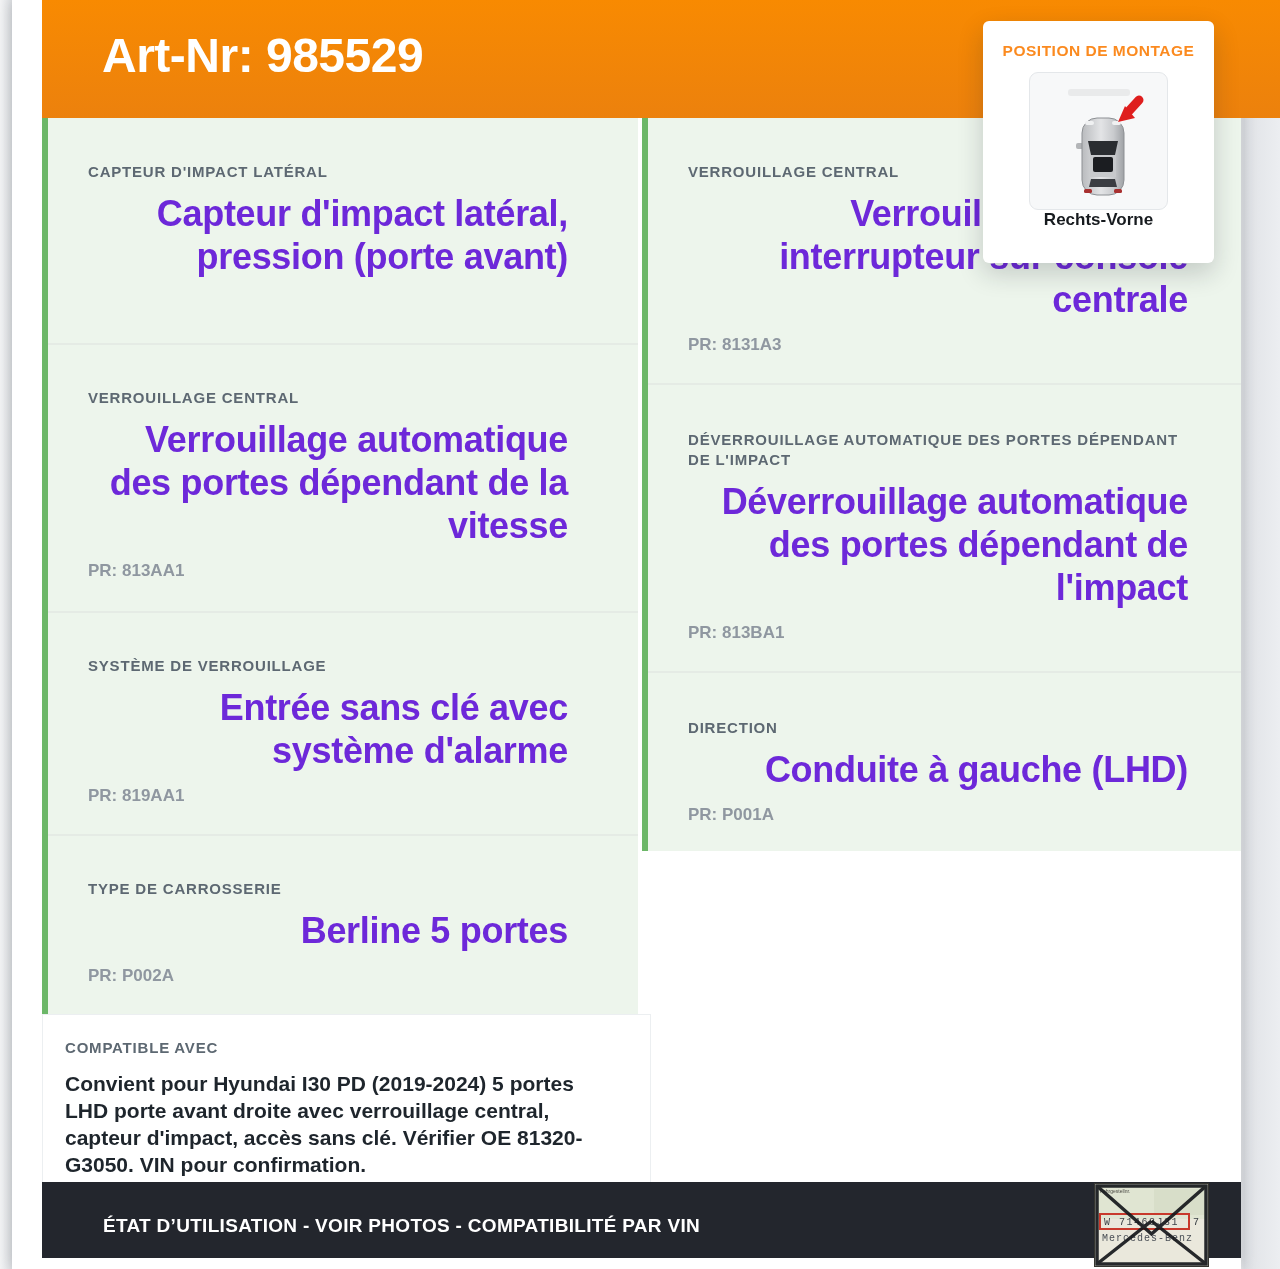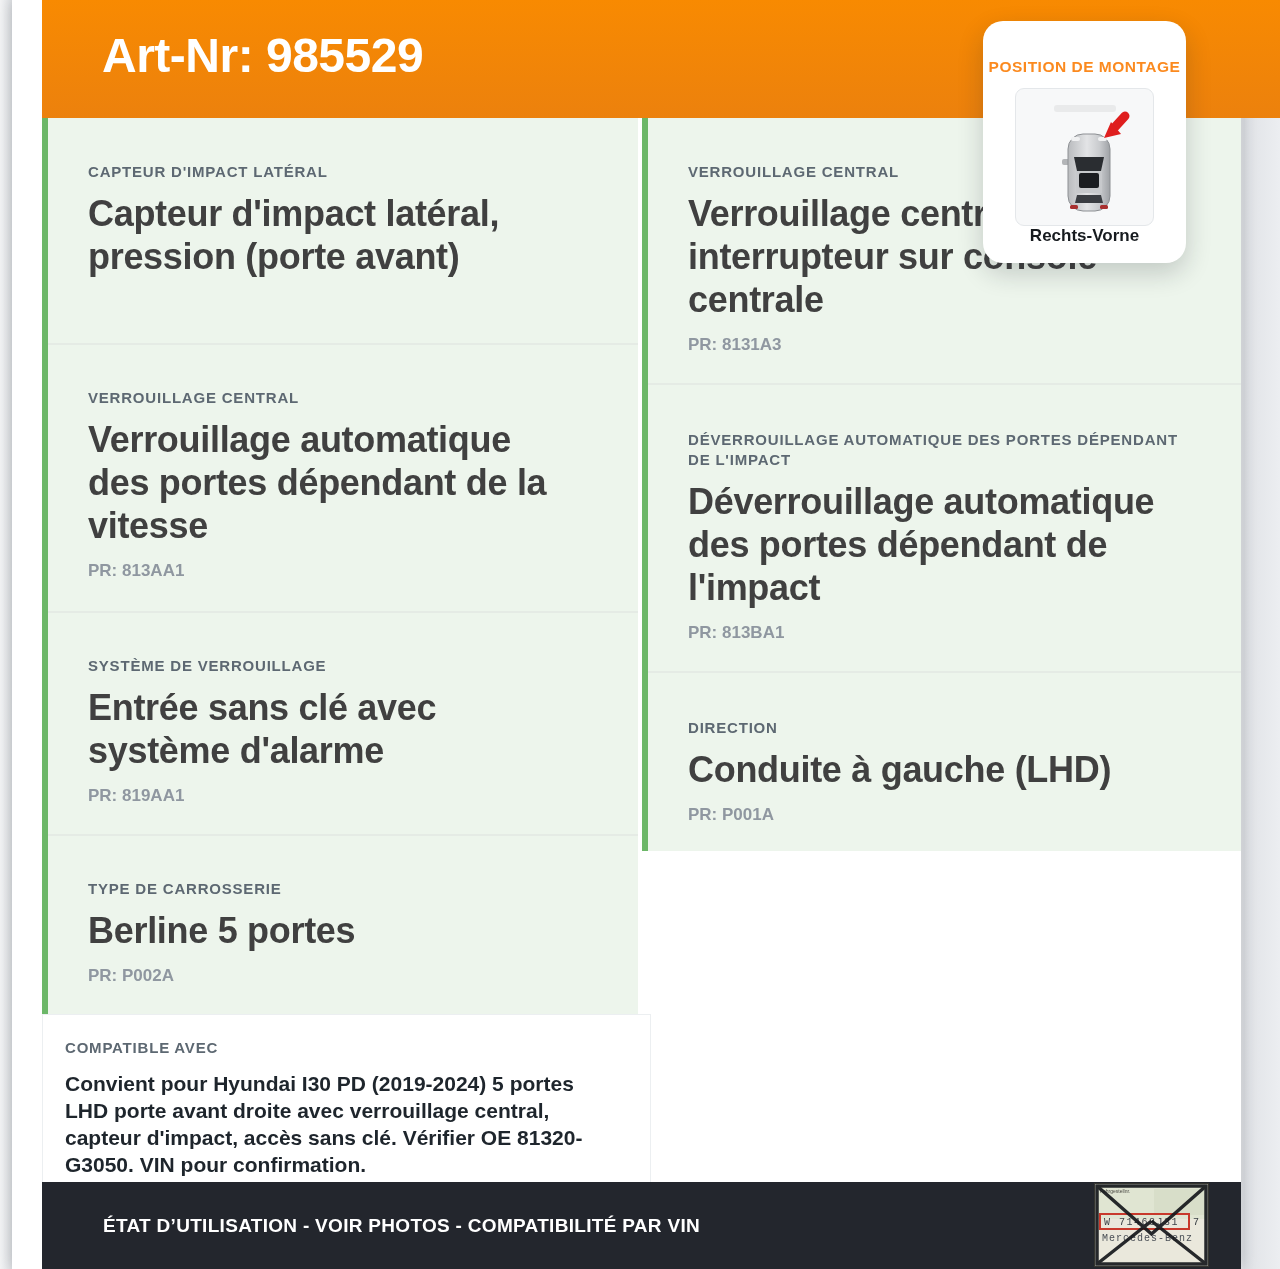"POSITION DE MONTAGE" .pos-card { border-radius: 20px -> 6px; padding-top: 37px -> 21px; width: 203px -> 231px }
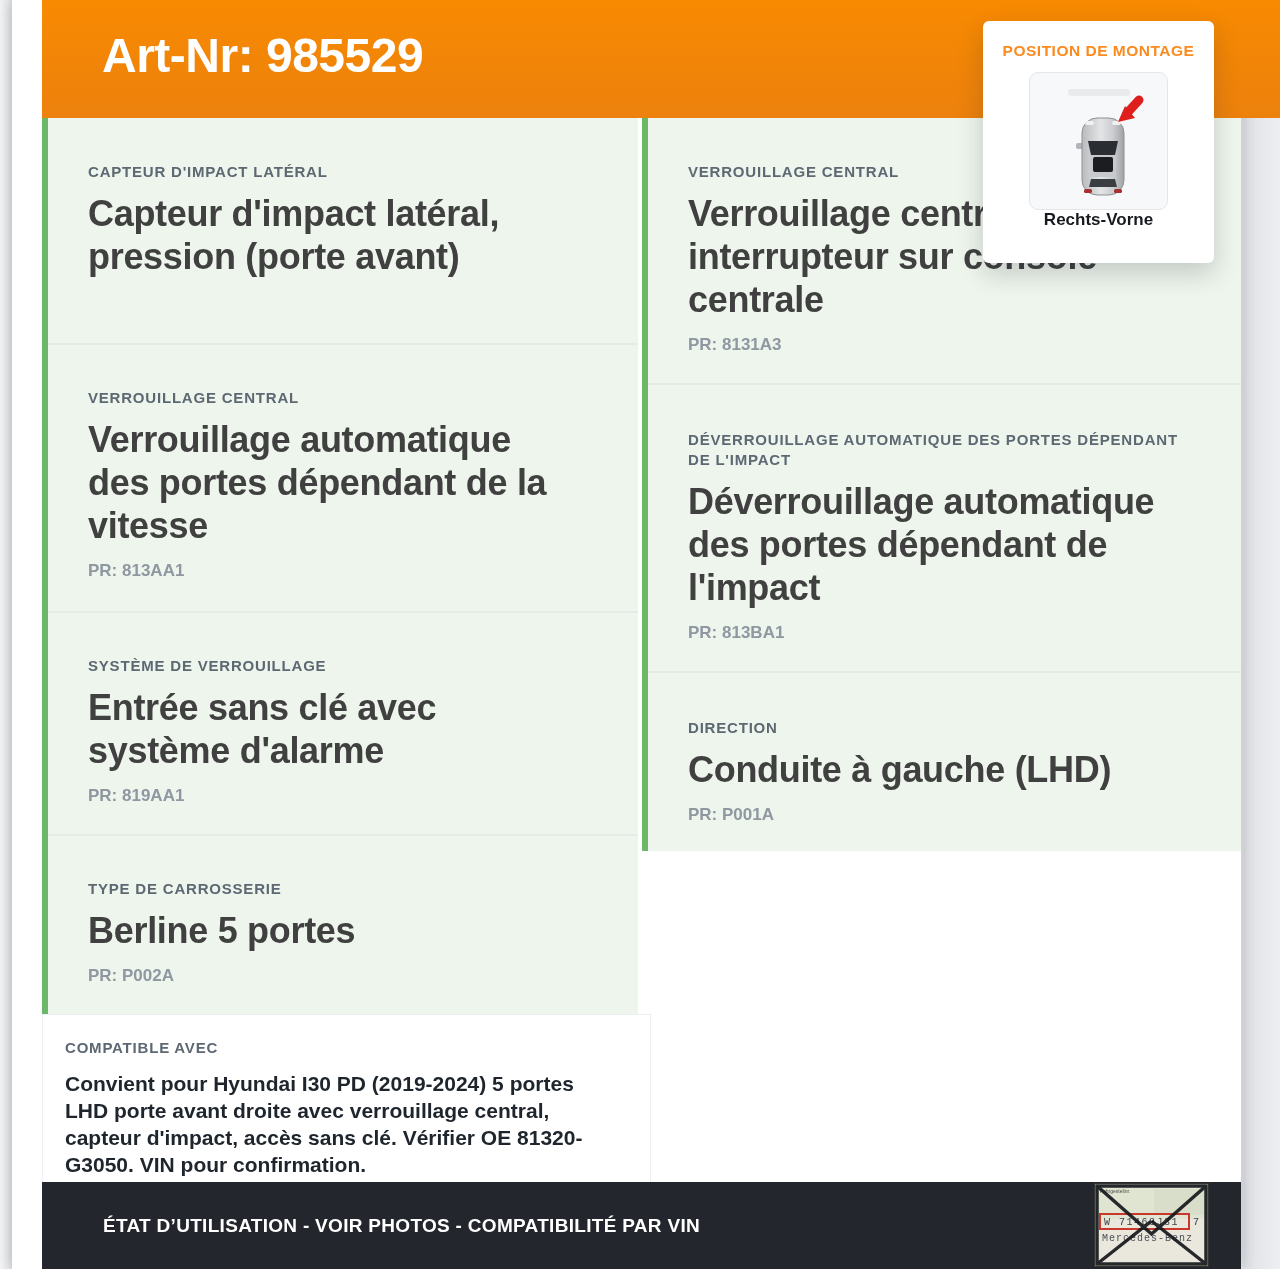"Capteur d'impact latéral, pression" .card-title { color: #404040 -> #6d28d9; text-align: none -> right }
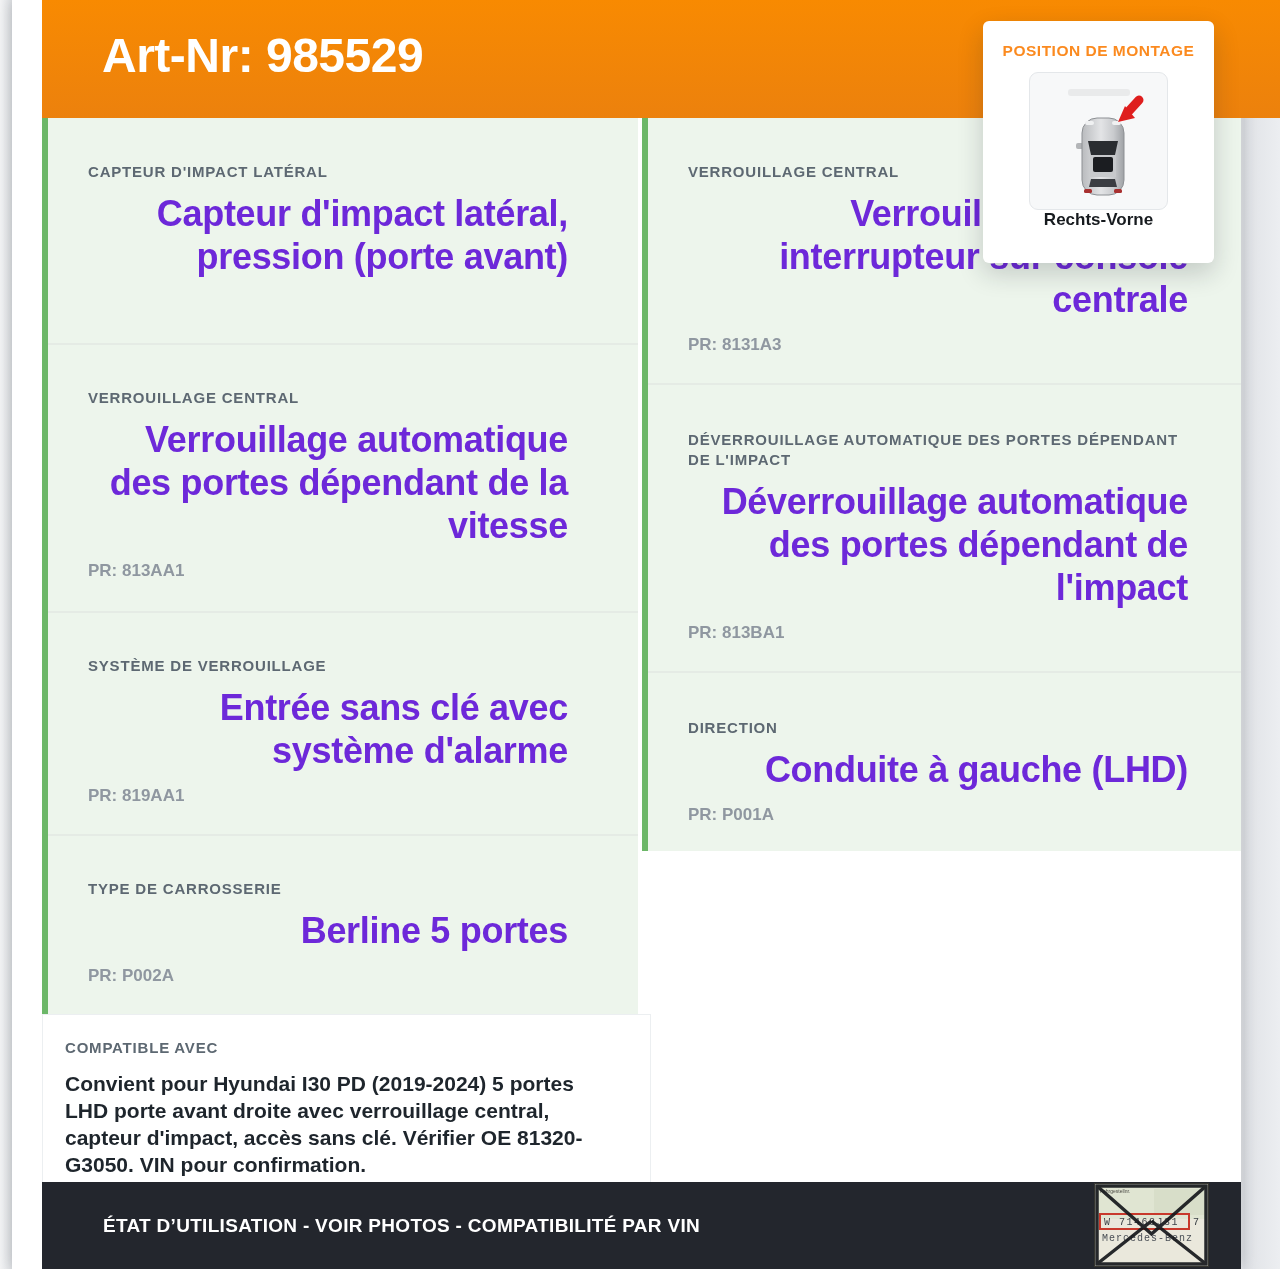"ÉTAT D’UTILISATION - VOIR PHOTOS" .footer { height: 87px -> 76px }
